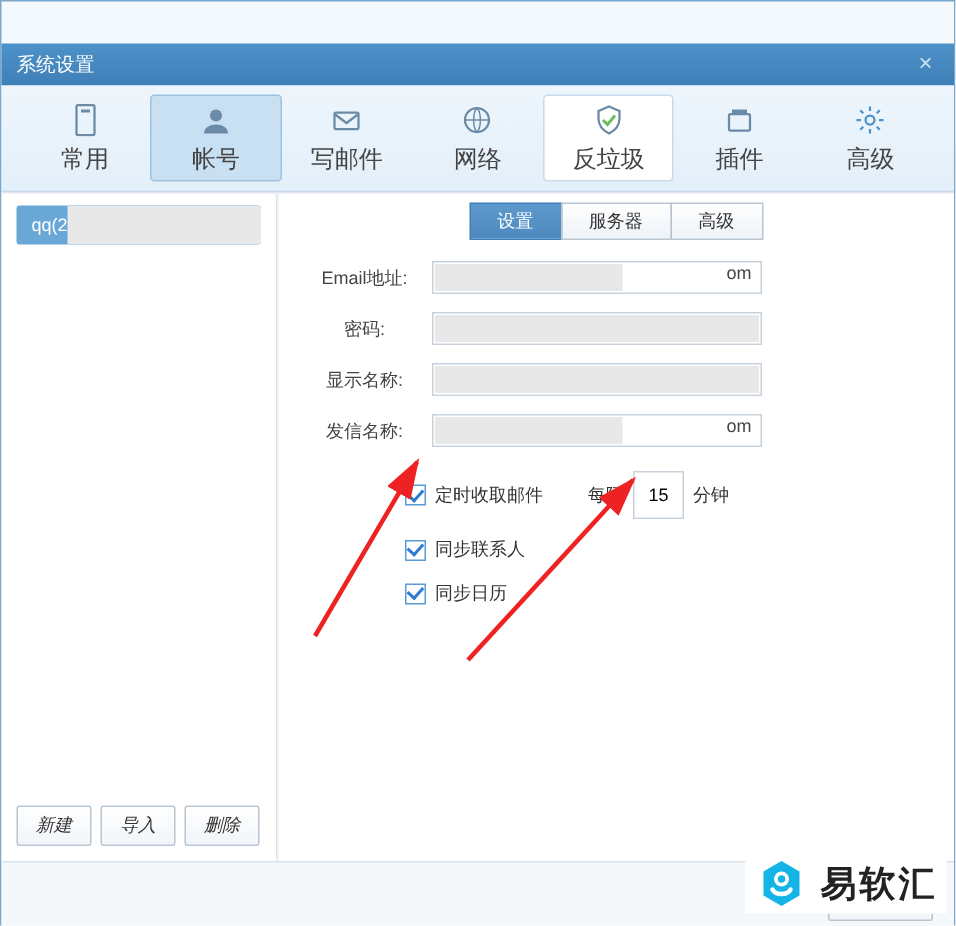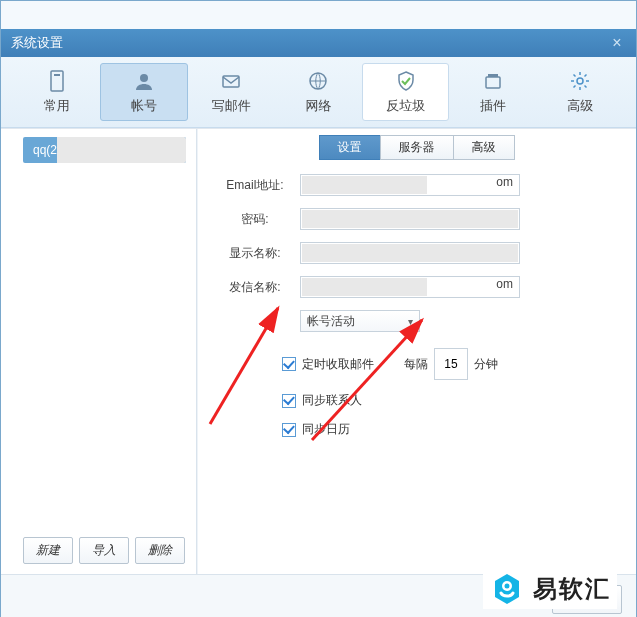"常用" .tool .lbl { font-size: 13px -> 16px }
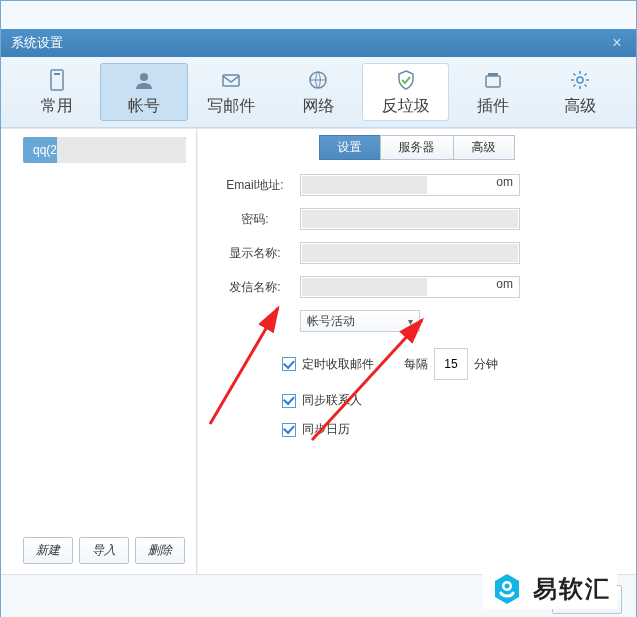"qq(2" .sidebar { margin-left: 12px -> none }
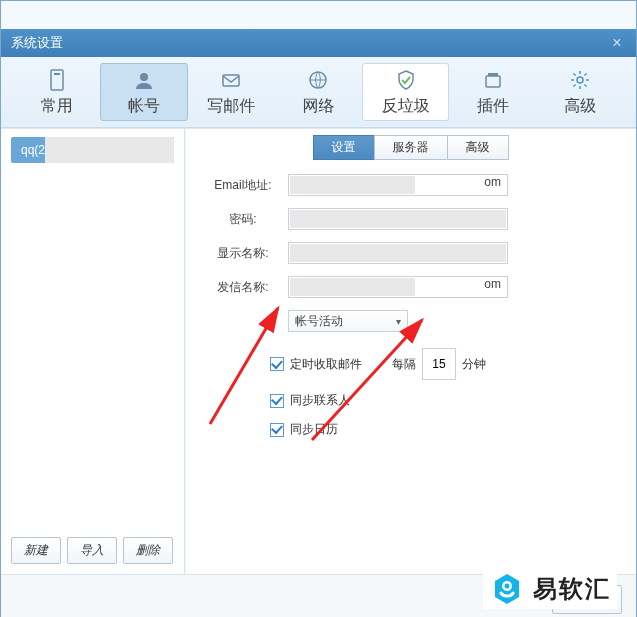"帐号活动" div.row { html: <div> <div></div> <div> <span>帐号活动</span> <span>▾</span> </div> </div> -> none }
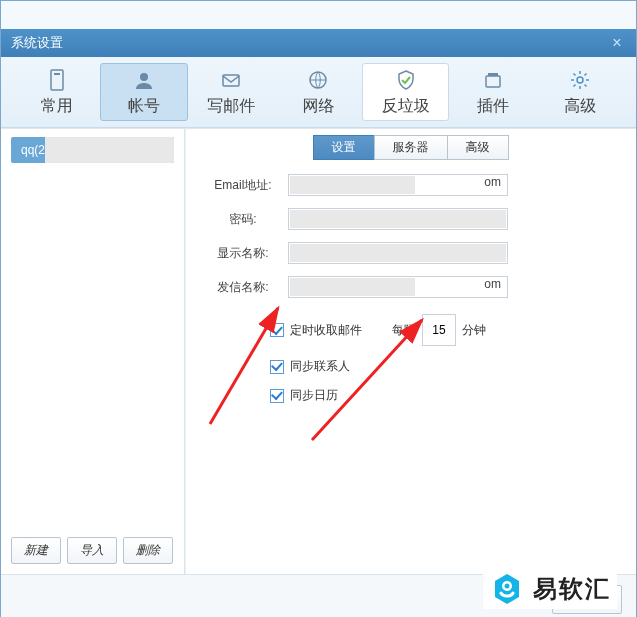"易软汇" .logo-badge { right: 20px -> 6px }
